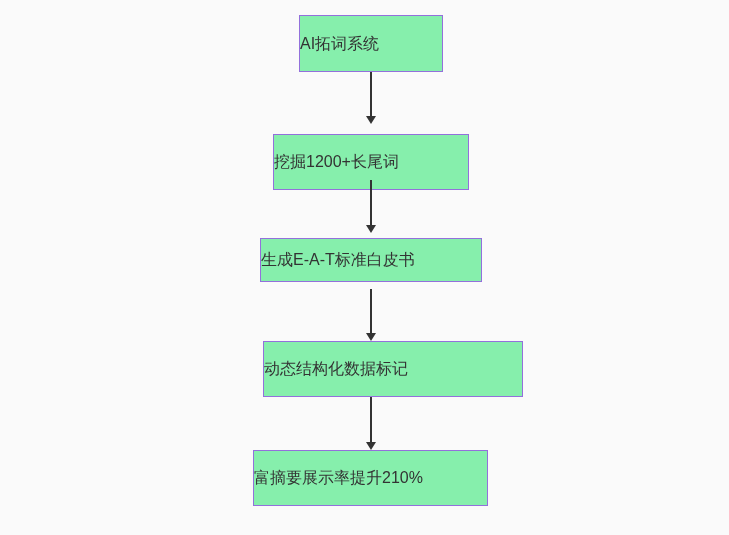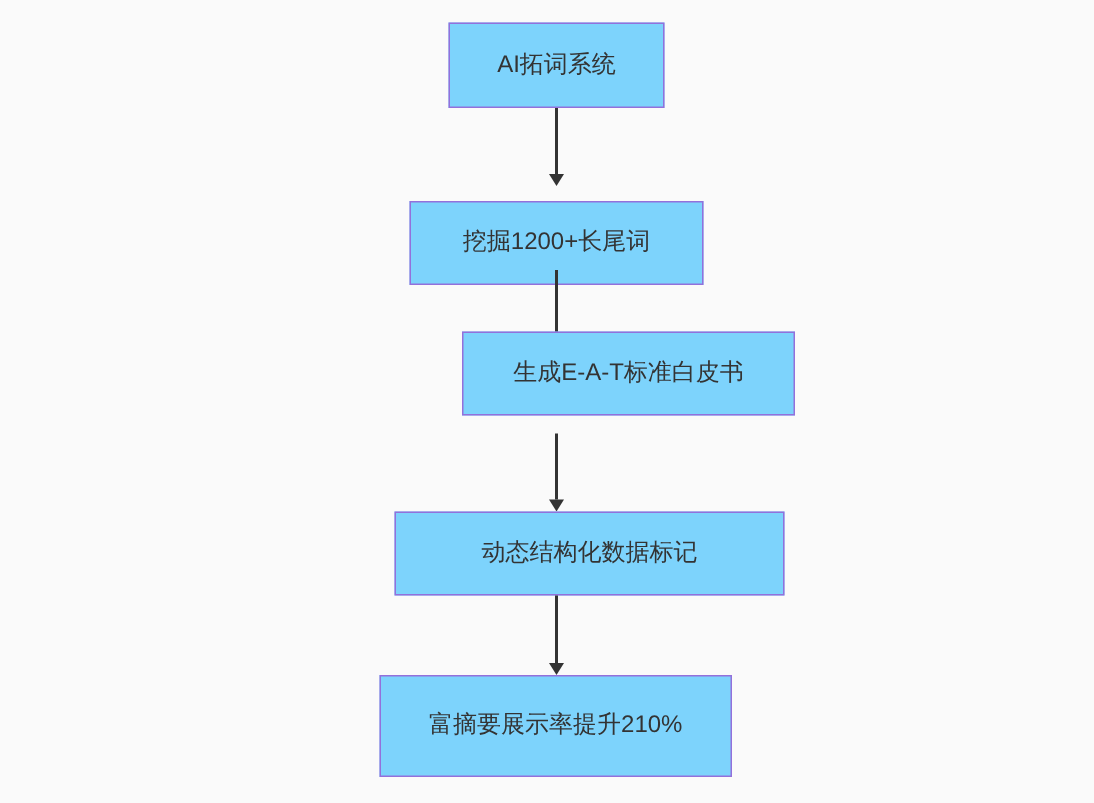"AI拓词系统" .node { background: #7dd3fc -> #86efac; justify-content: center -> flex-start }
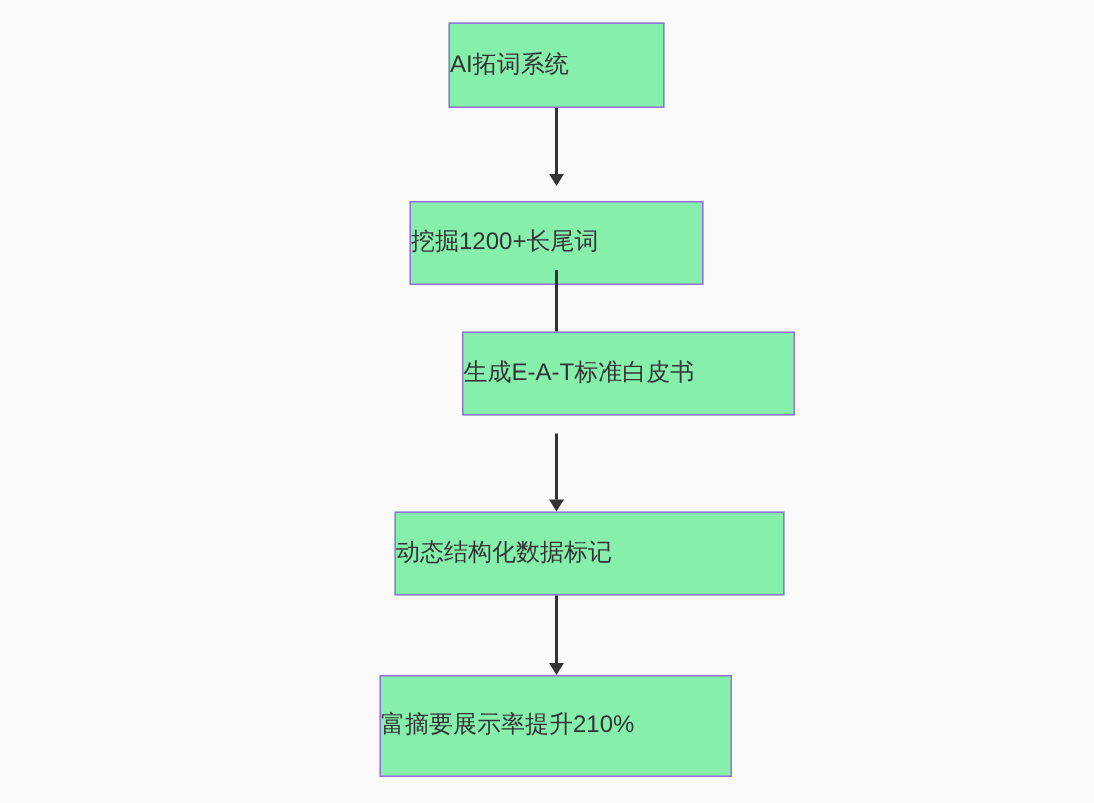"生成E-A-T标准白皮书" .n3 { height: 56px -> 44px; margin-left: 48px -> none; top: 221px -> 238px }
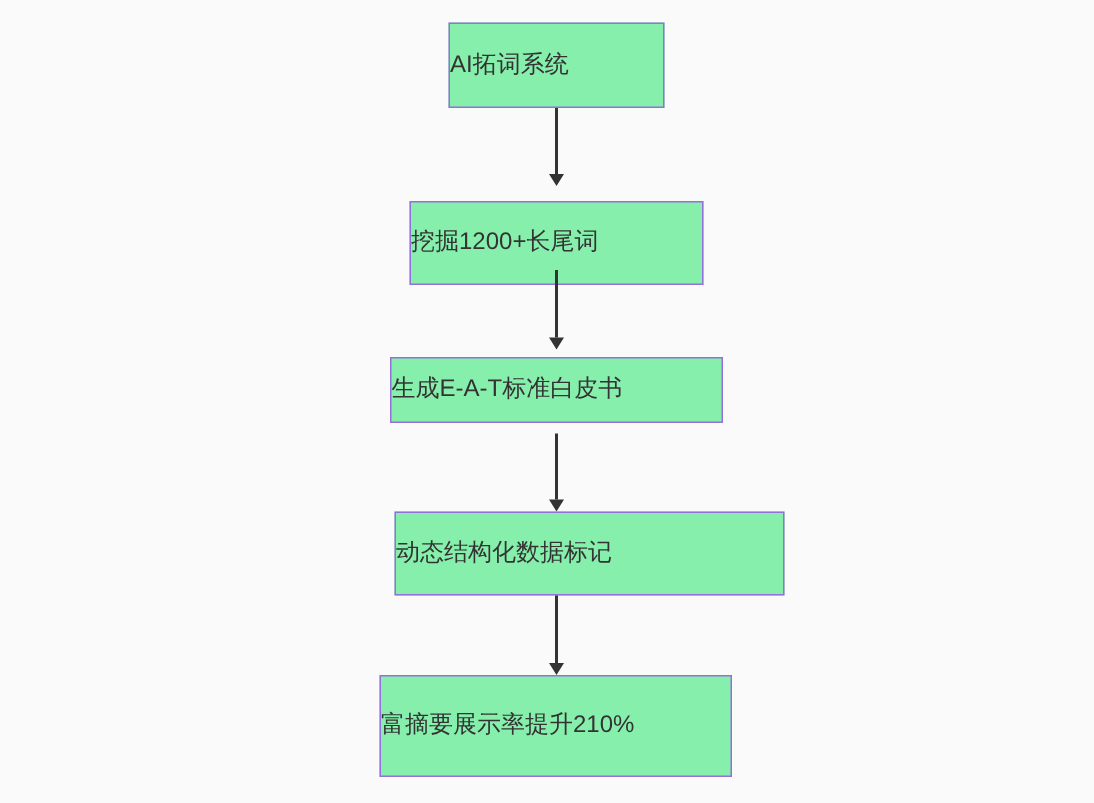"富摘要展示率提升210%" .n5 { height: 68px -> 56px }
